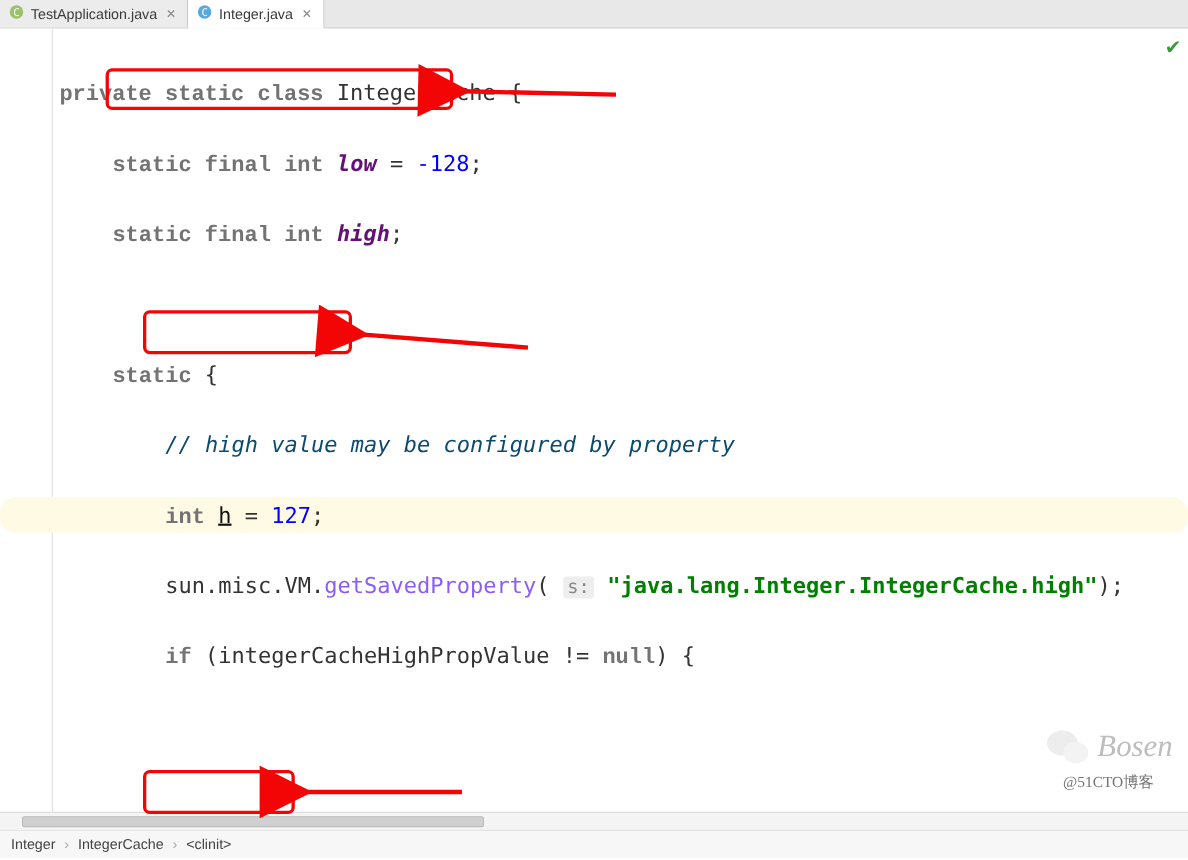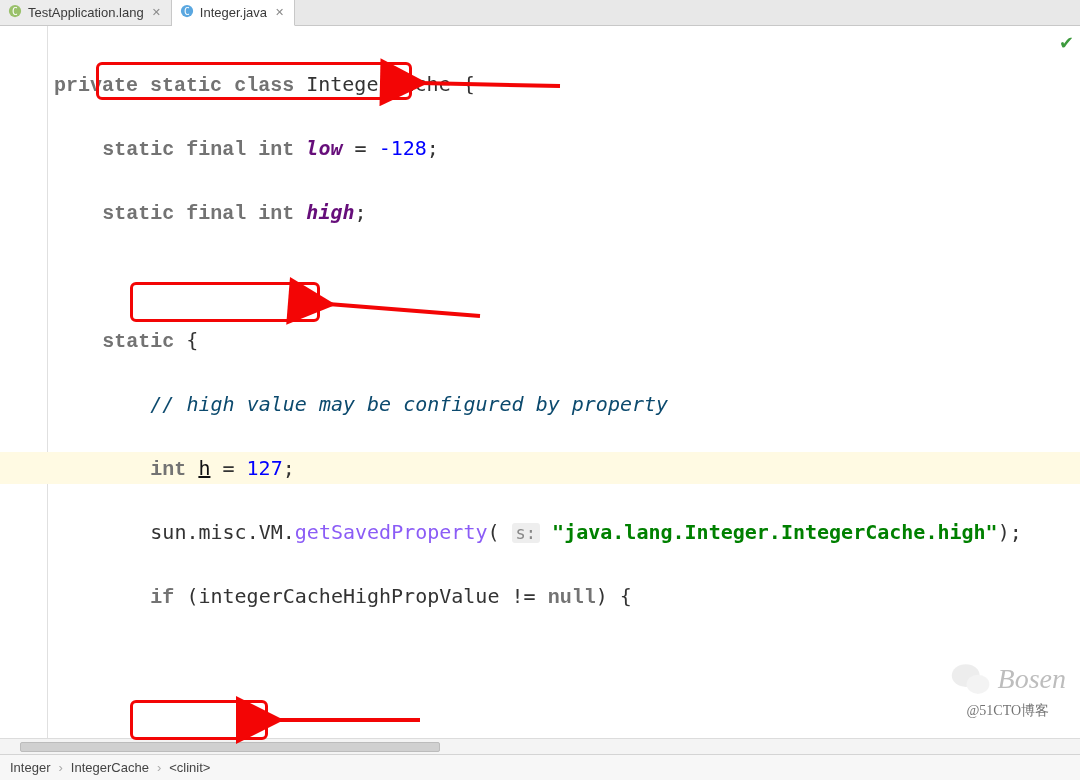"TestApplication.lang" span { text: TestApplication.lang -> TestApplication.java }
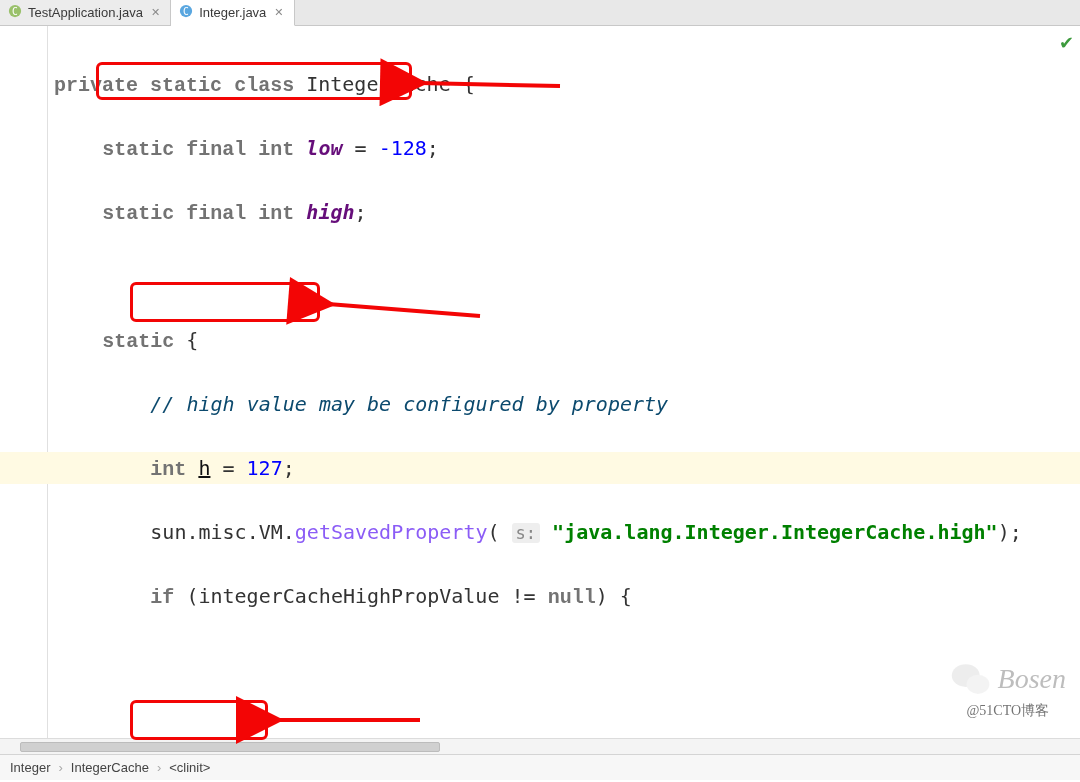"int h = 127;" .hl-line { border-radius: none -> 14px }
